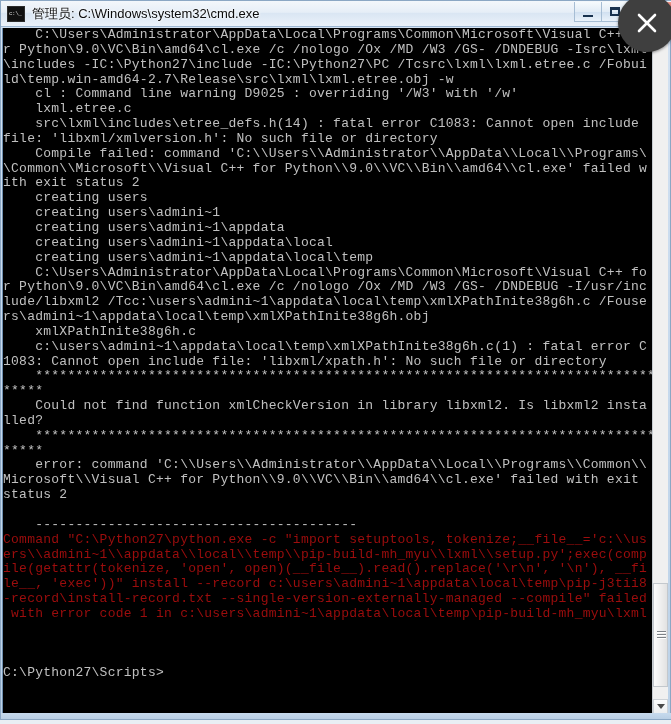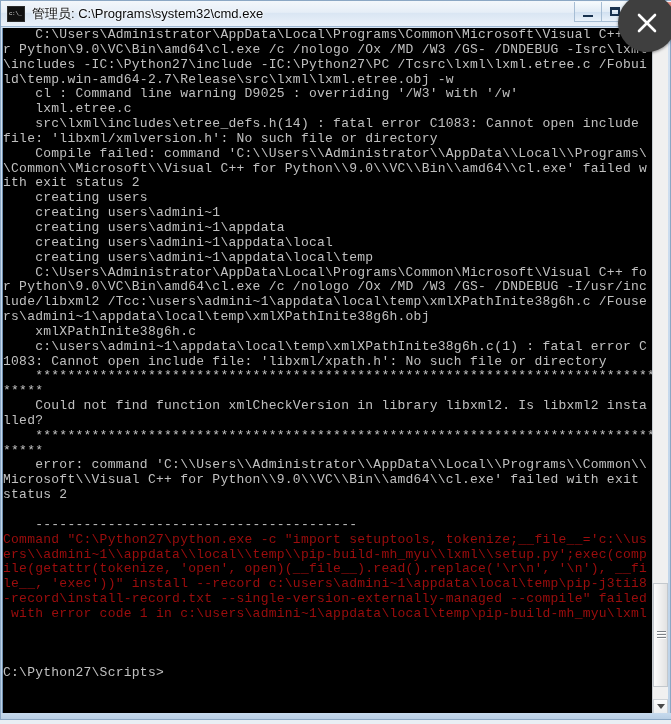"管理员: C:\Programs\system32\cmd.exe" div { text: Programs -> Windows }
